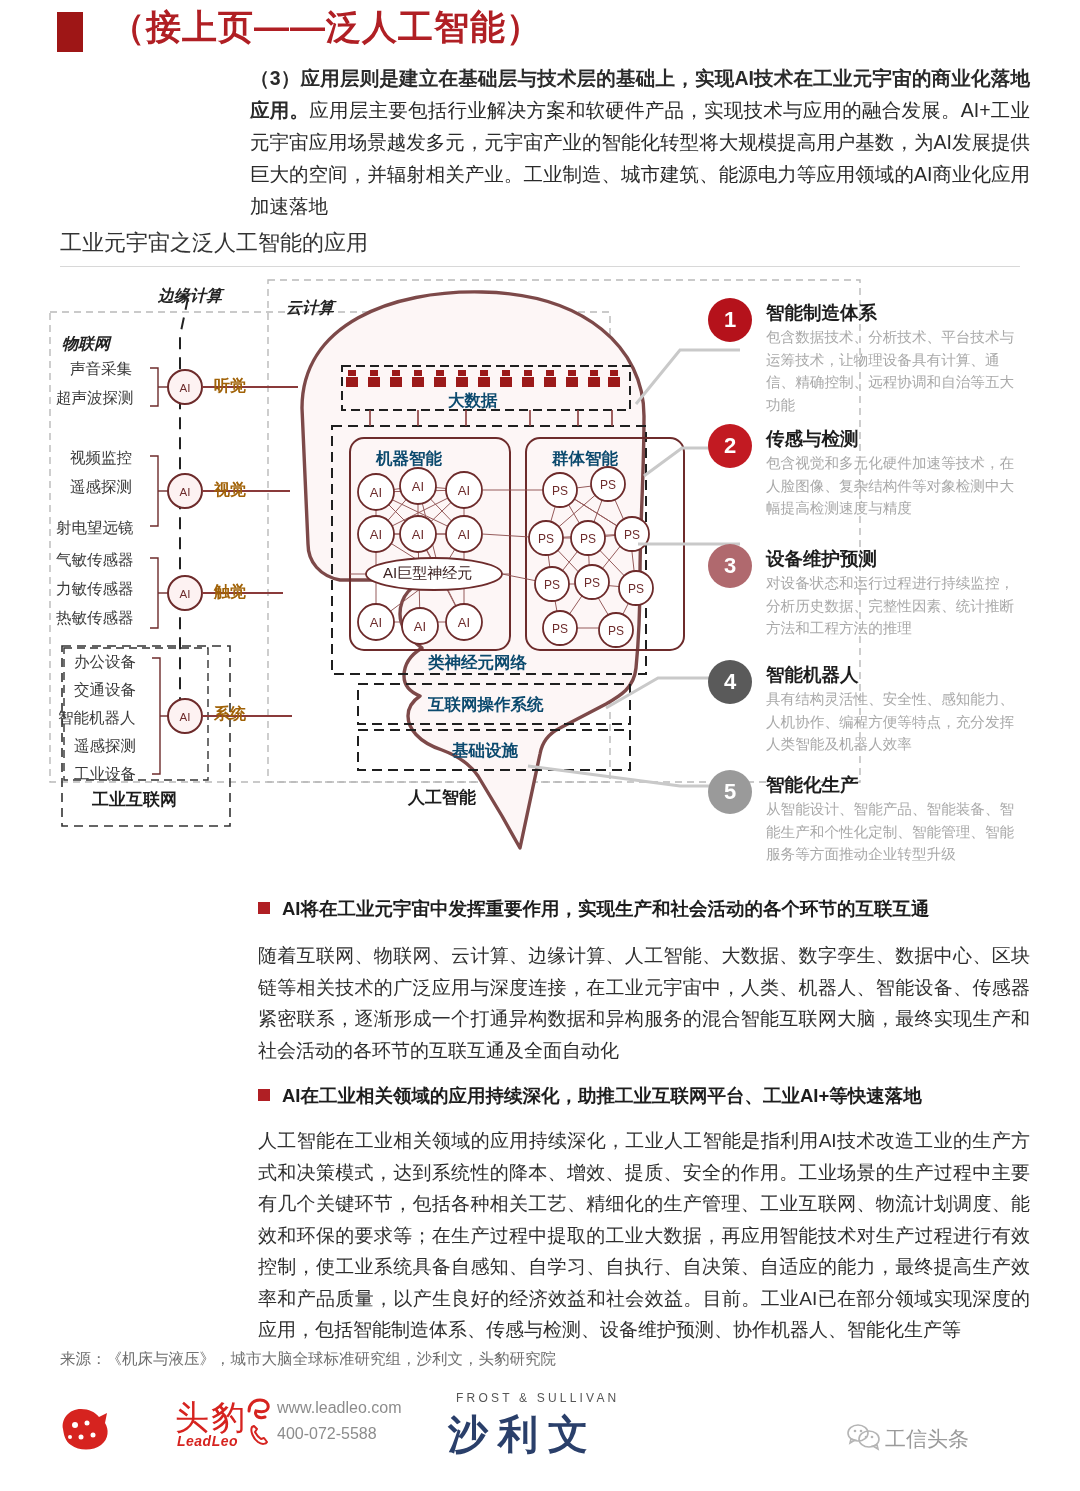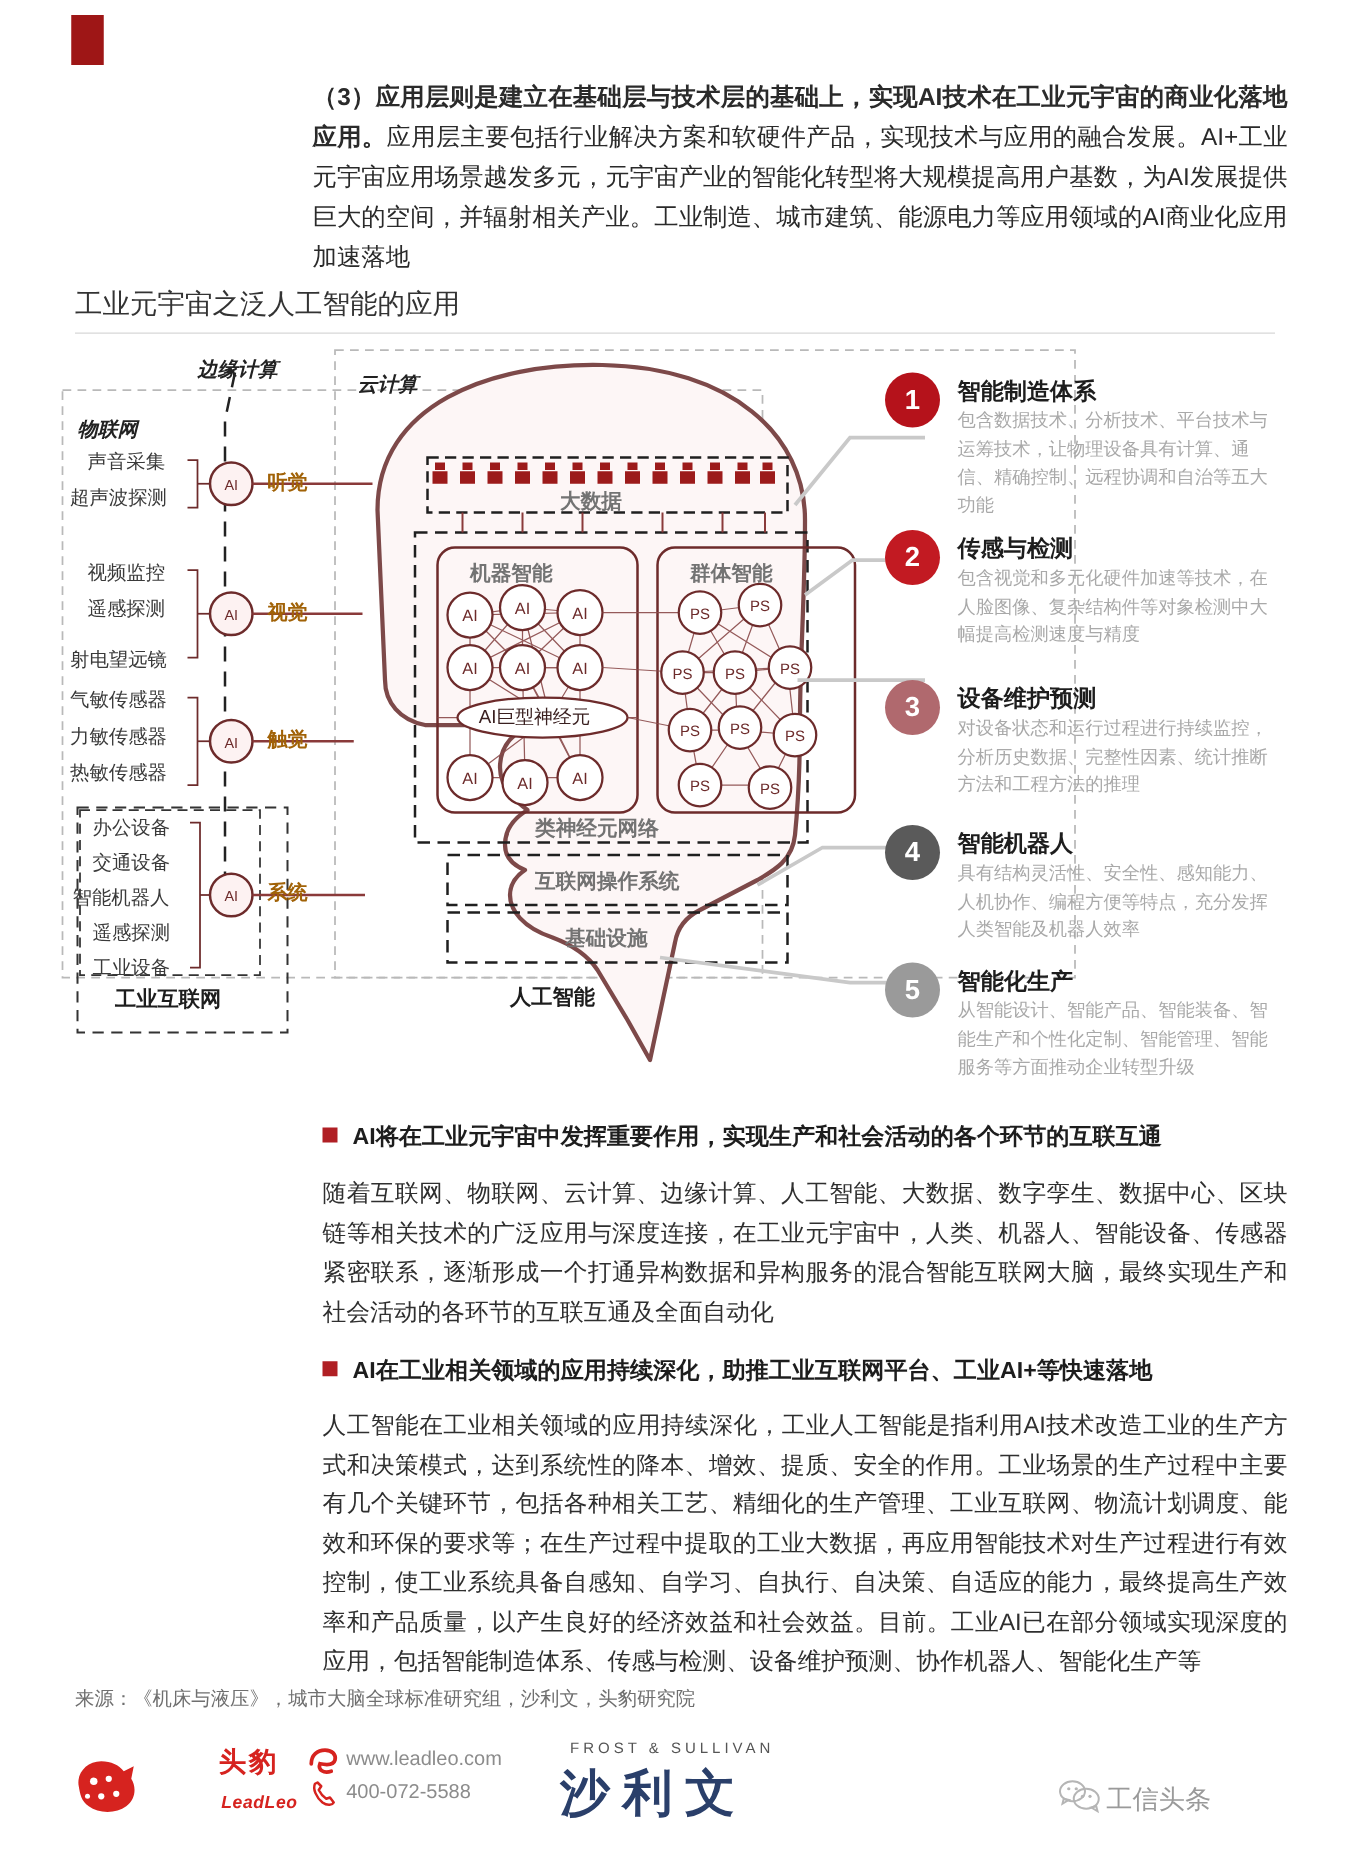"（接上页——泛人工智能）" div { html: none -> <div>（接上页——泛人工智能）</div> }
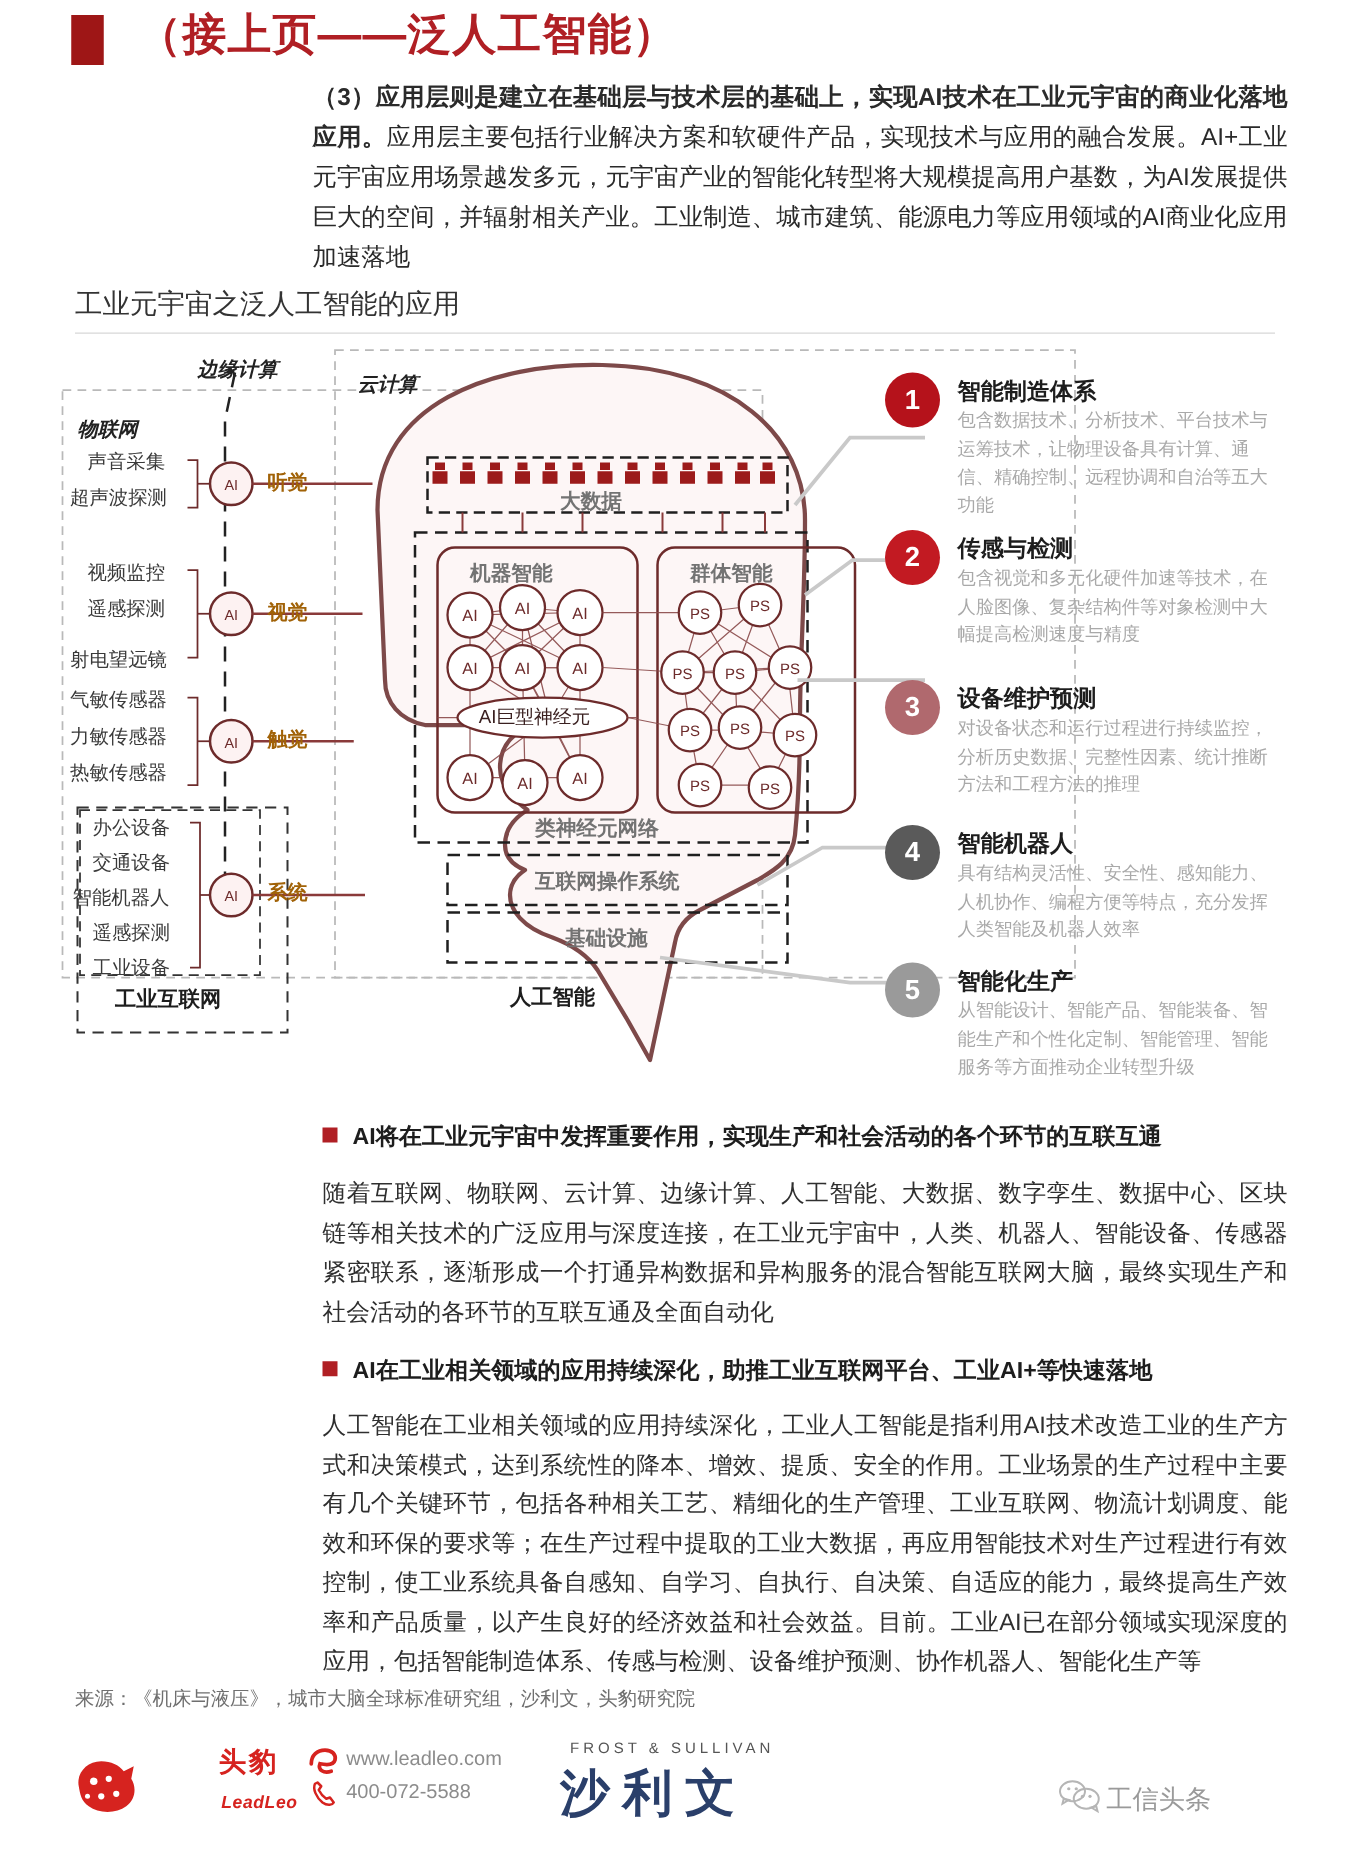"大数据" .lbl-inner { color: #737373 -> #0c4a6e }
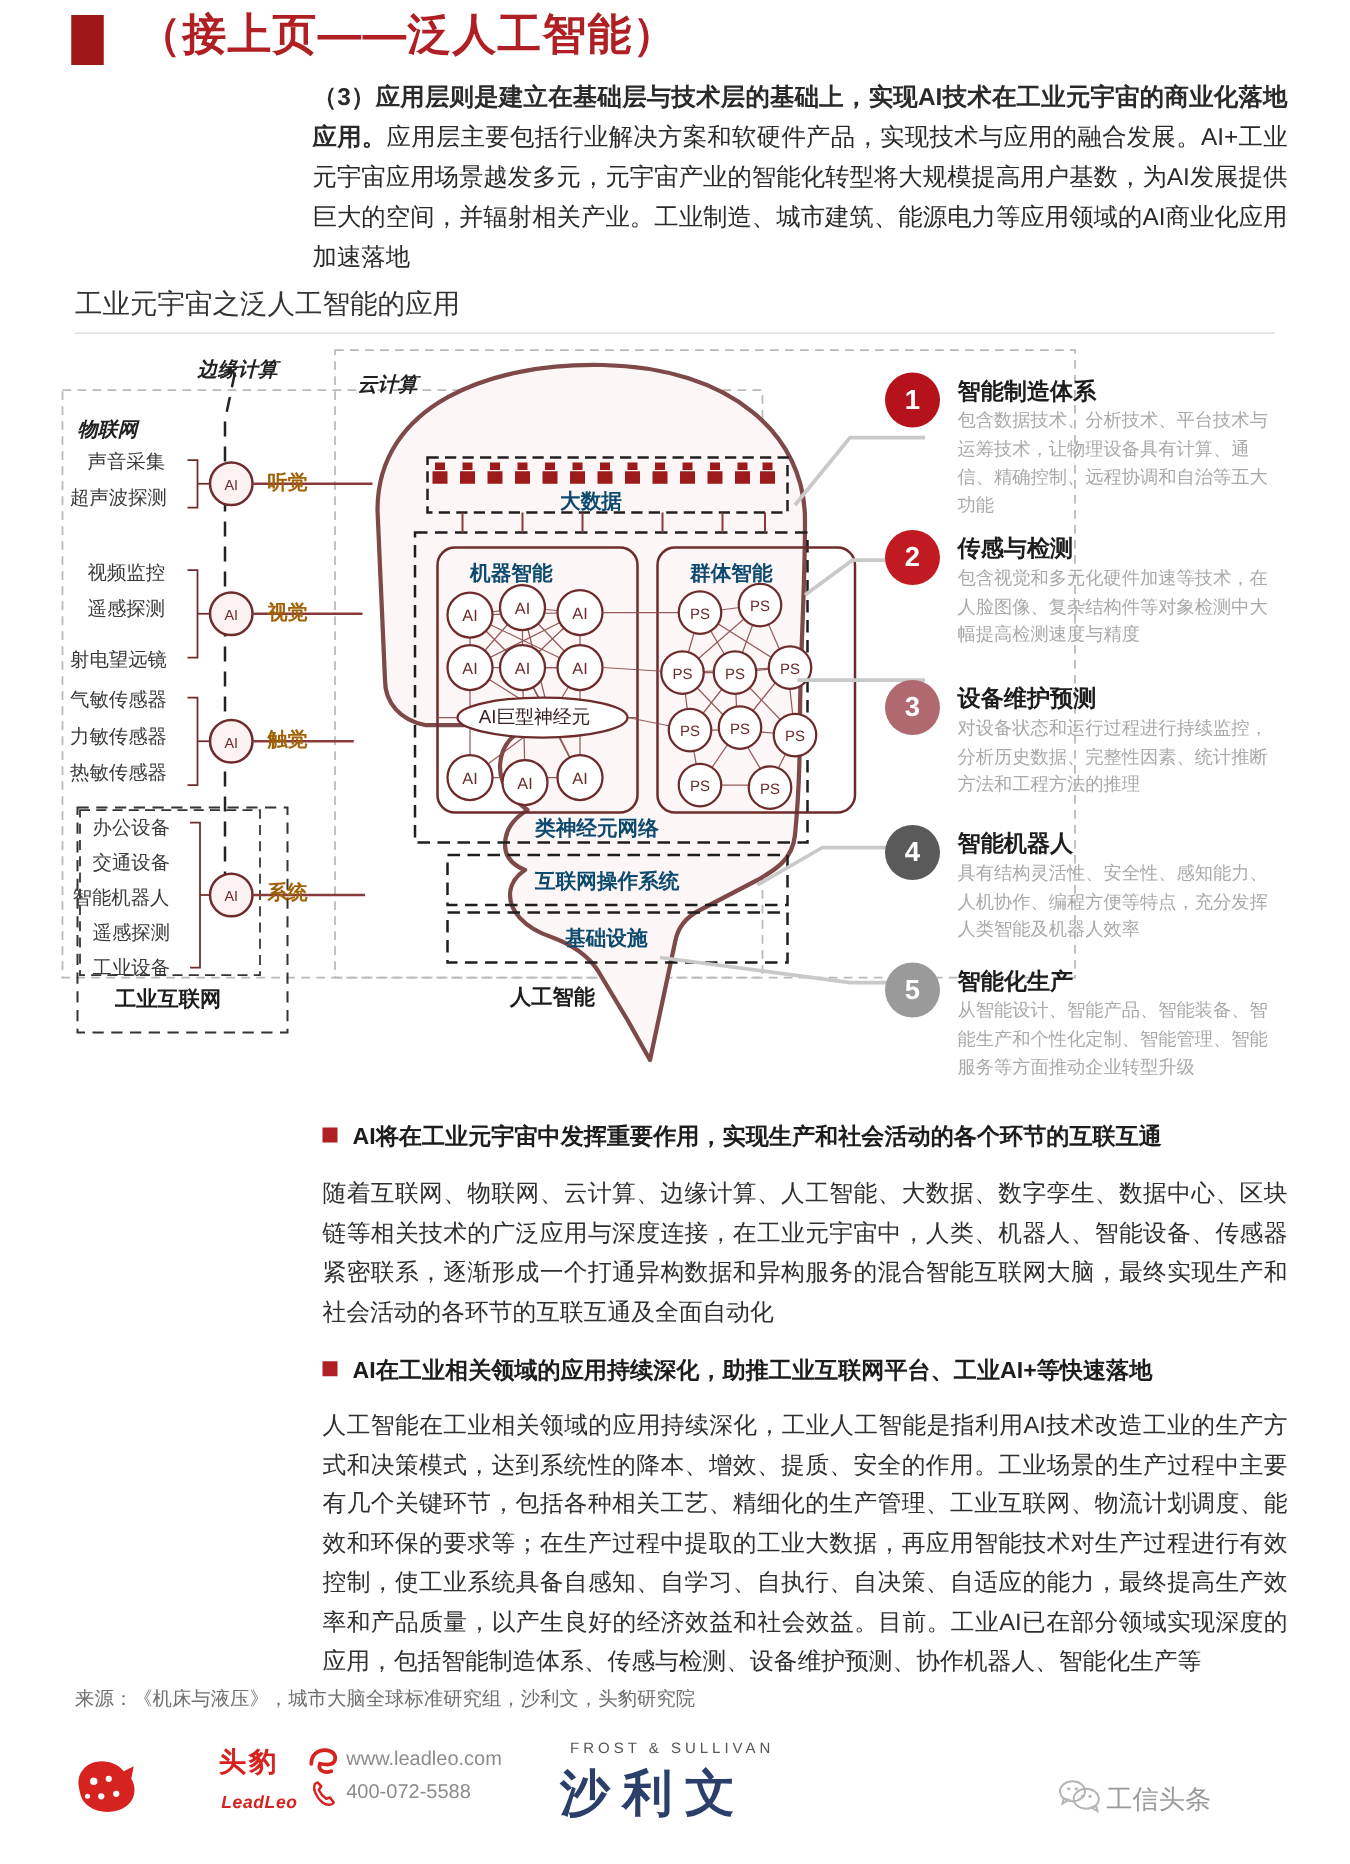"头豹" #ll-name { font-size: 22px -> 34px; font-weight: bold -> normal }
